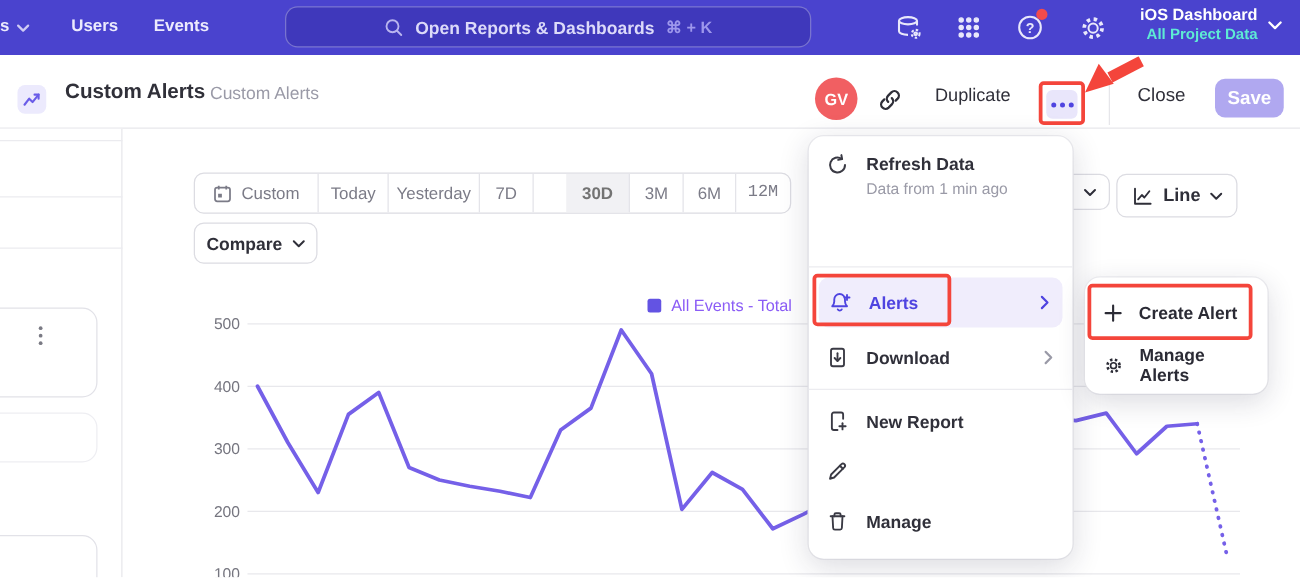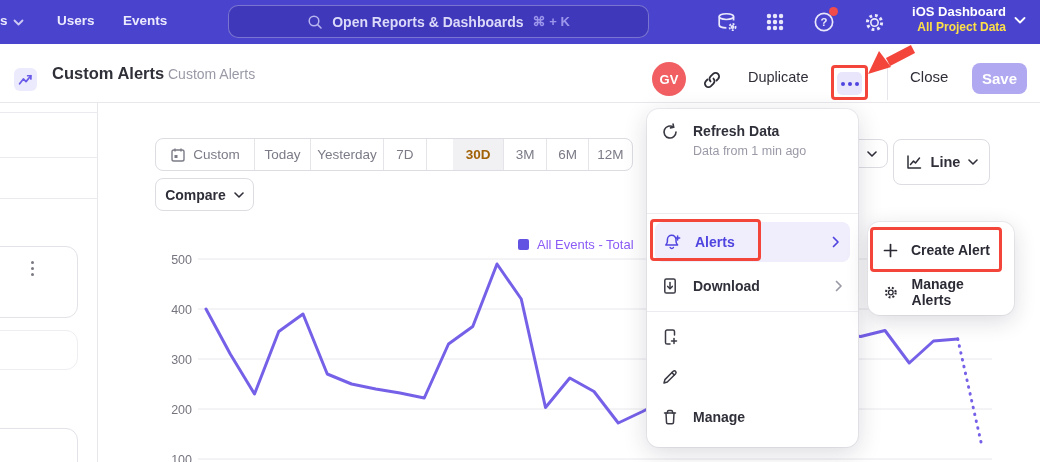"All Project Data" .project-scope { color: #fde047 -> #5eead4 }
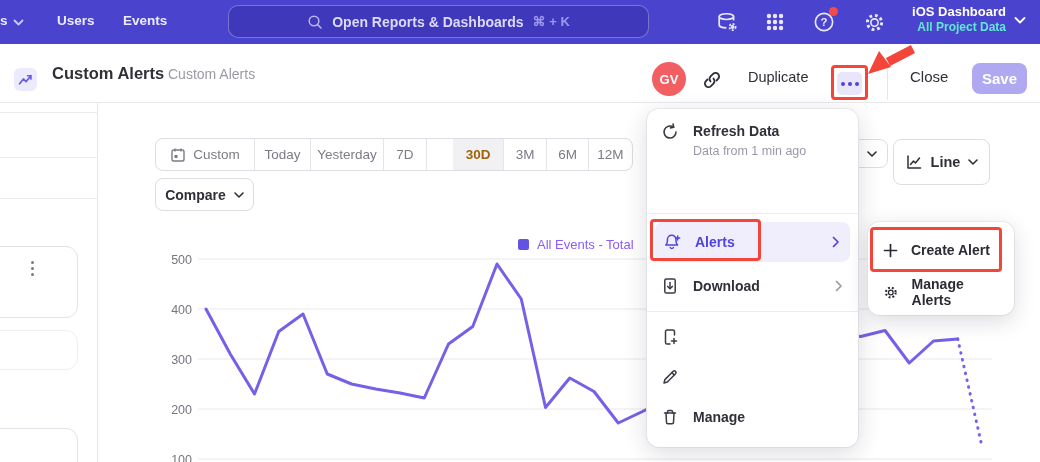"30D" .seg.selected { color: #a16207 -> #737373 }
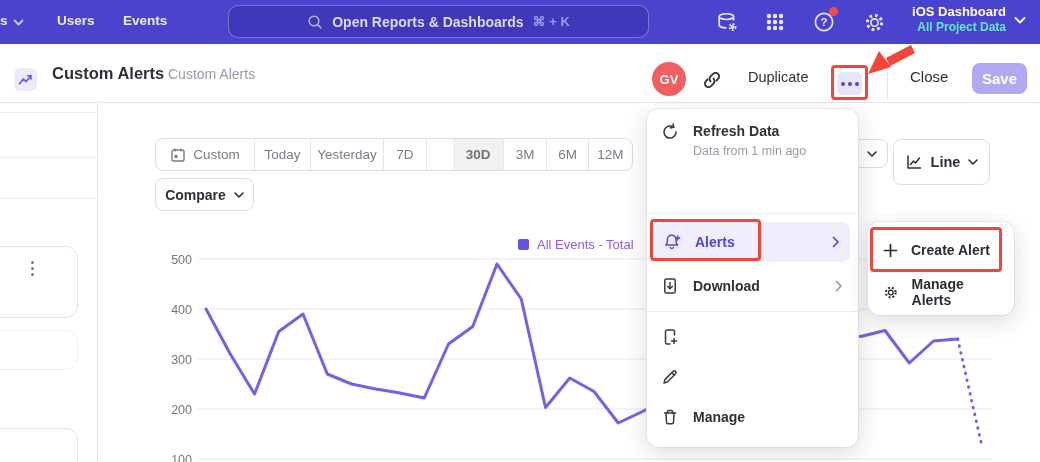"12M" .seg:last-child { font-family: none -> Liberation Mono, monospace }
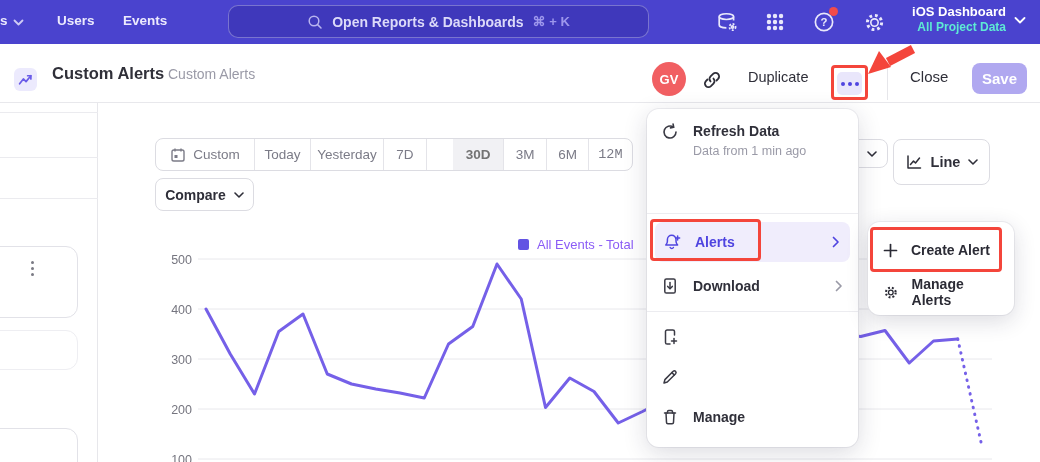"Line" .line-btn { height: 46px -> 35px }
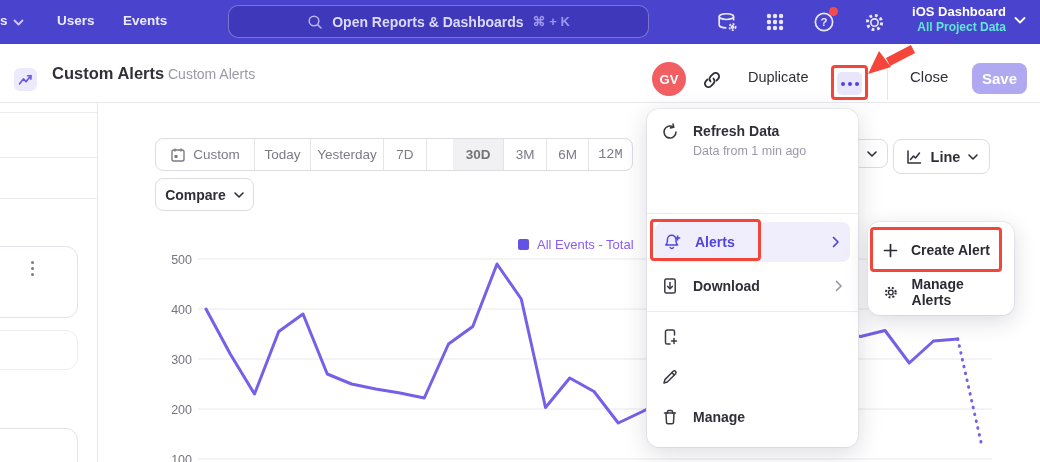"New Report" span.lbl { html: none -> <span>New Report</span> }
